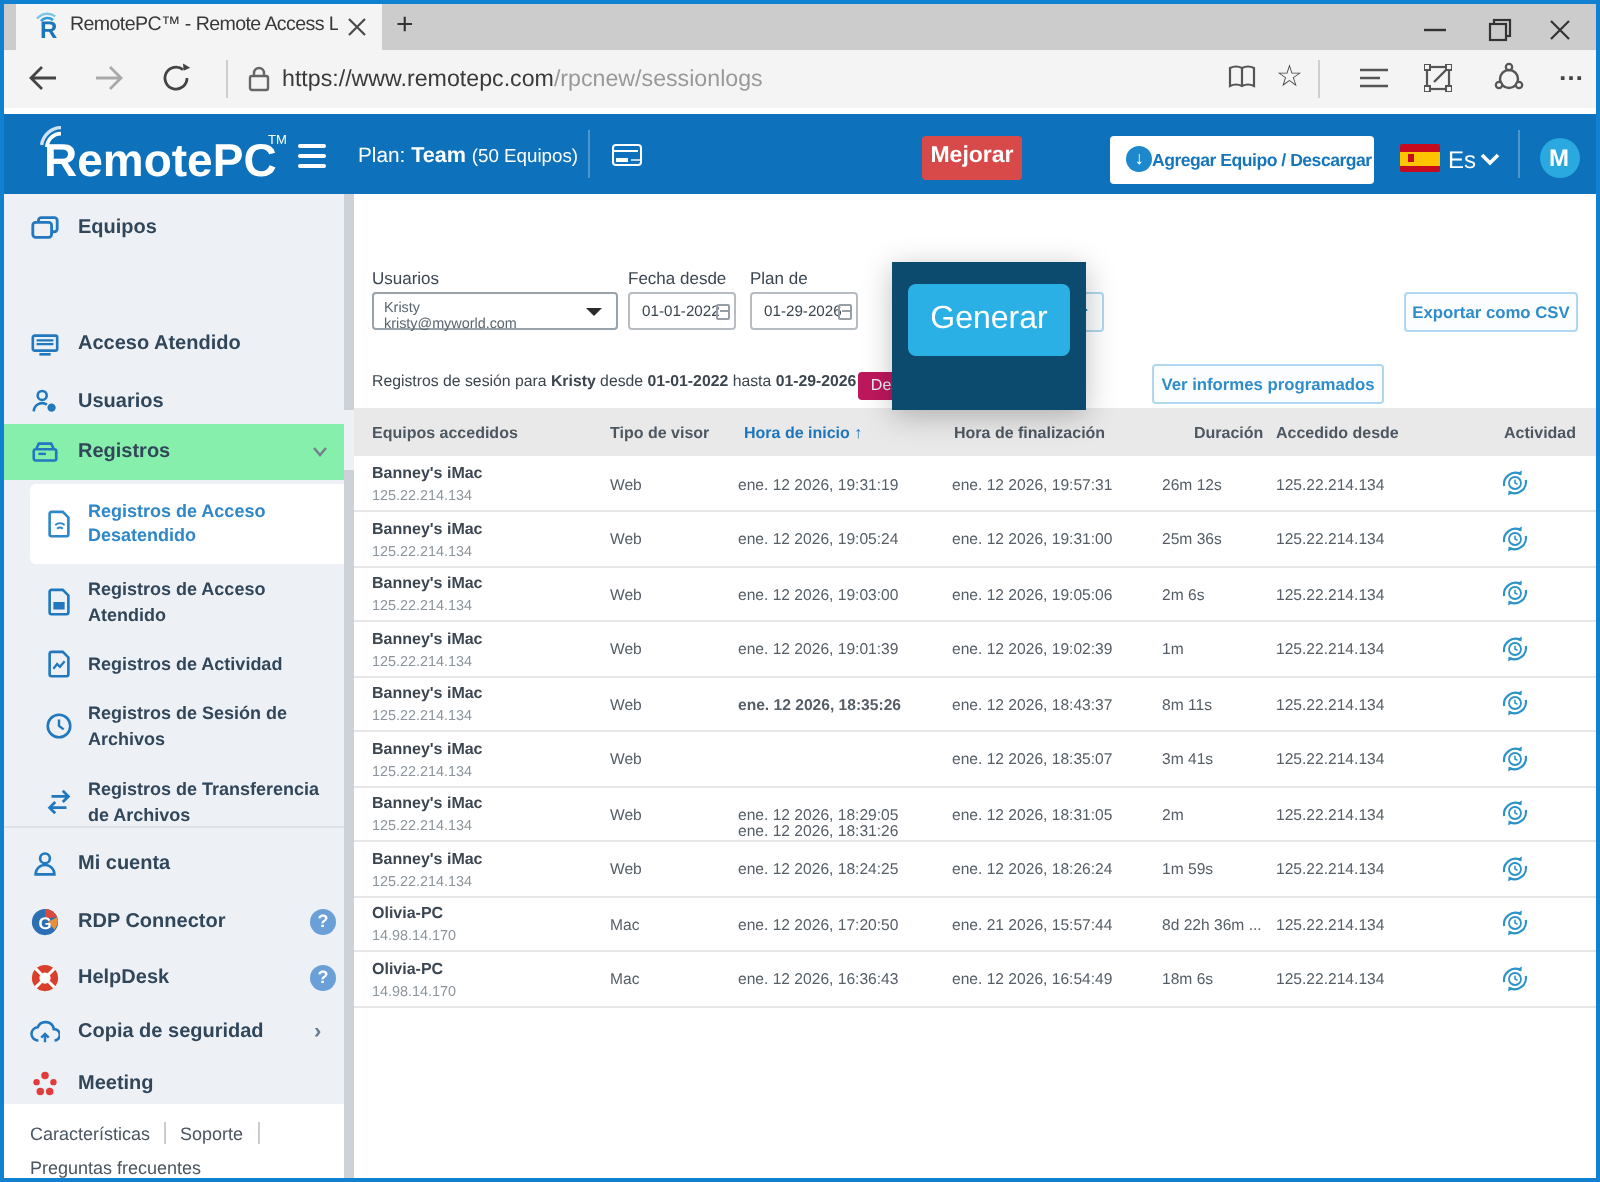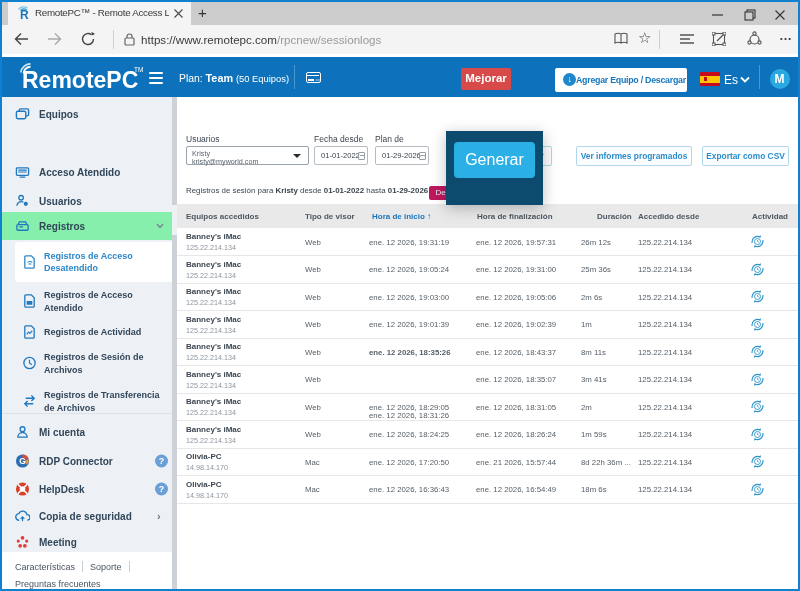"Ver informes programados" div.btn { margin-top: none -> 36px }
